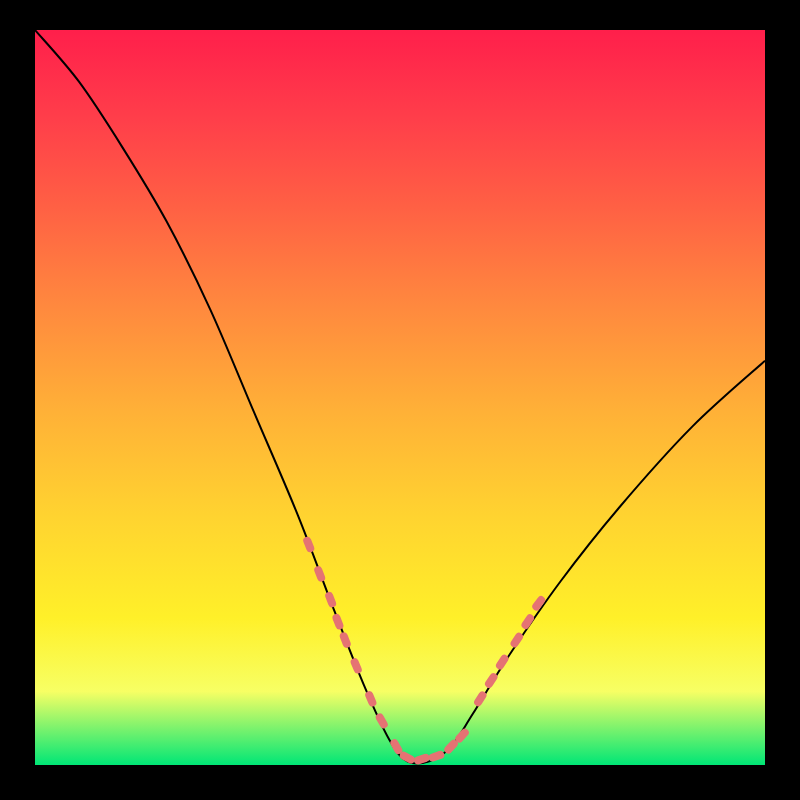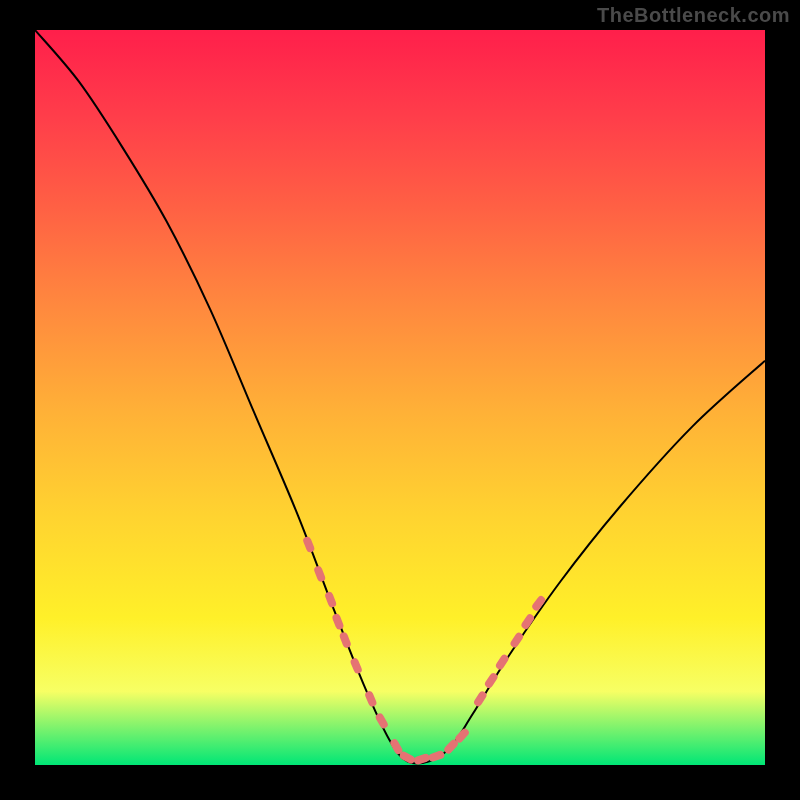"TheBottleneck.com" div.watermark { html: <div>TheBottleneck.com</div> -> none }
